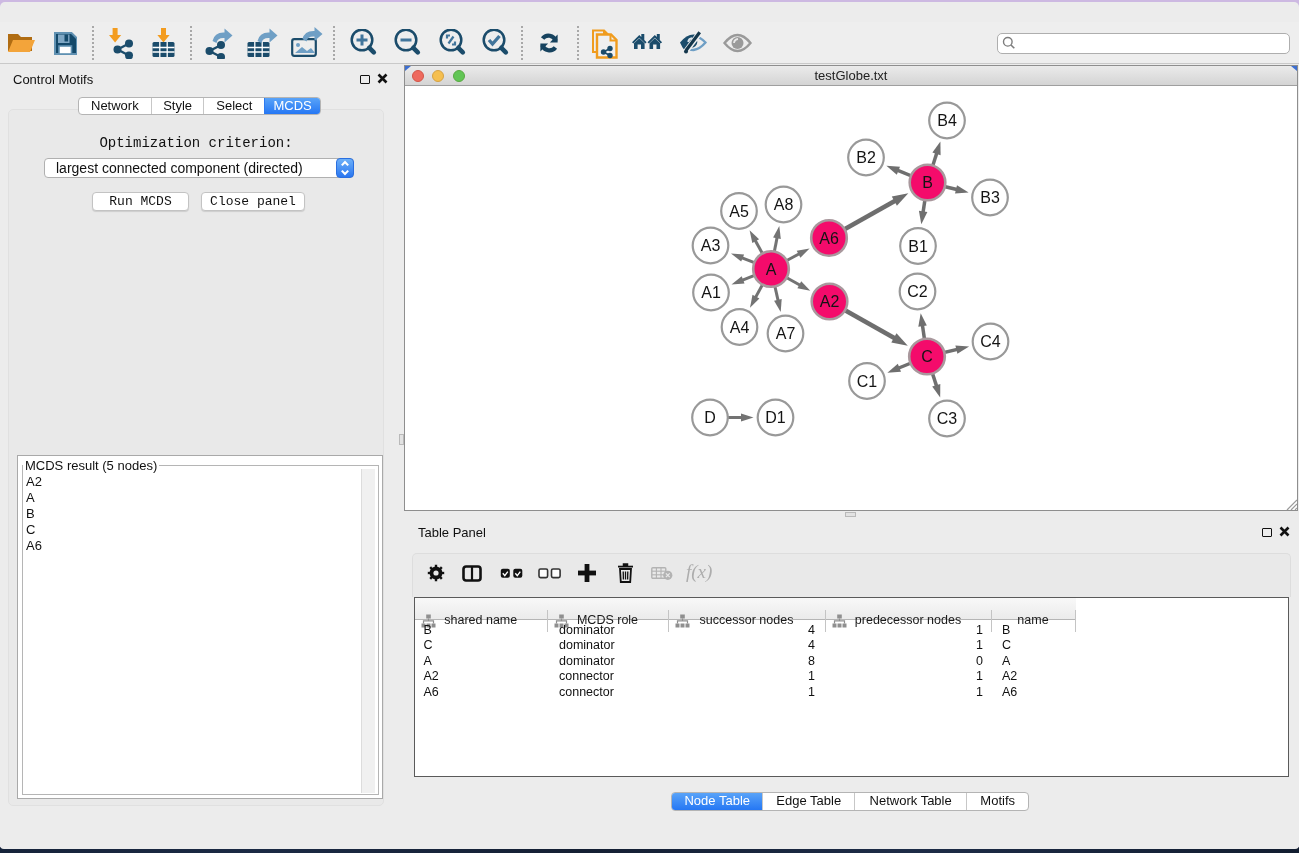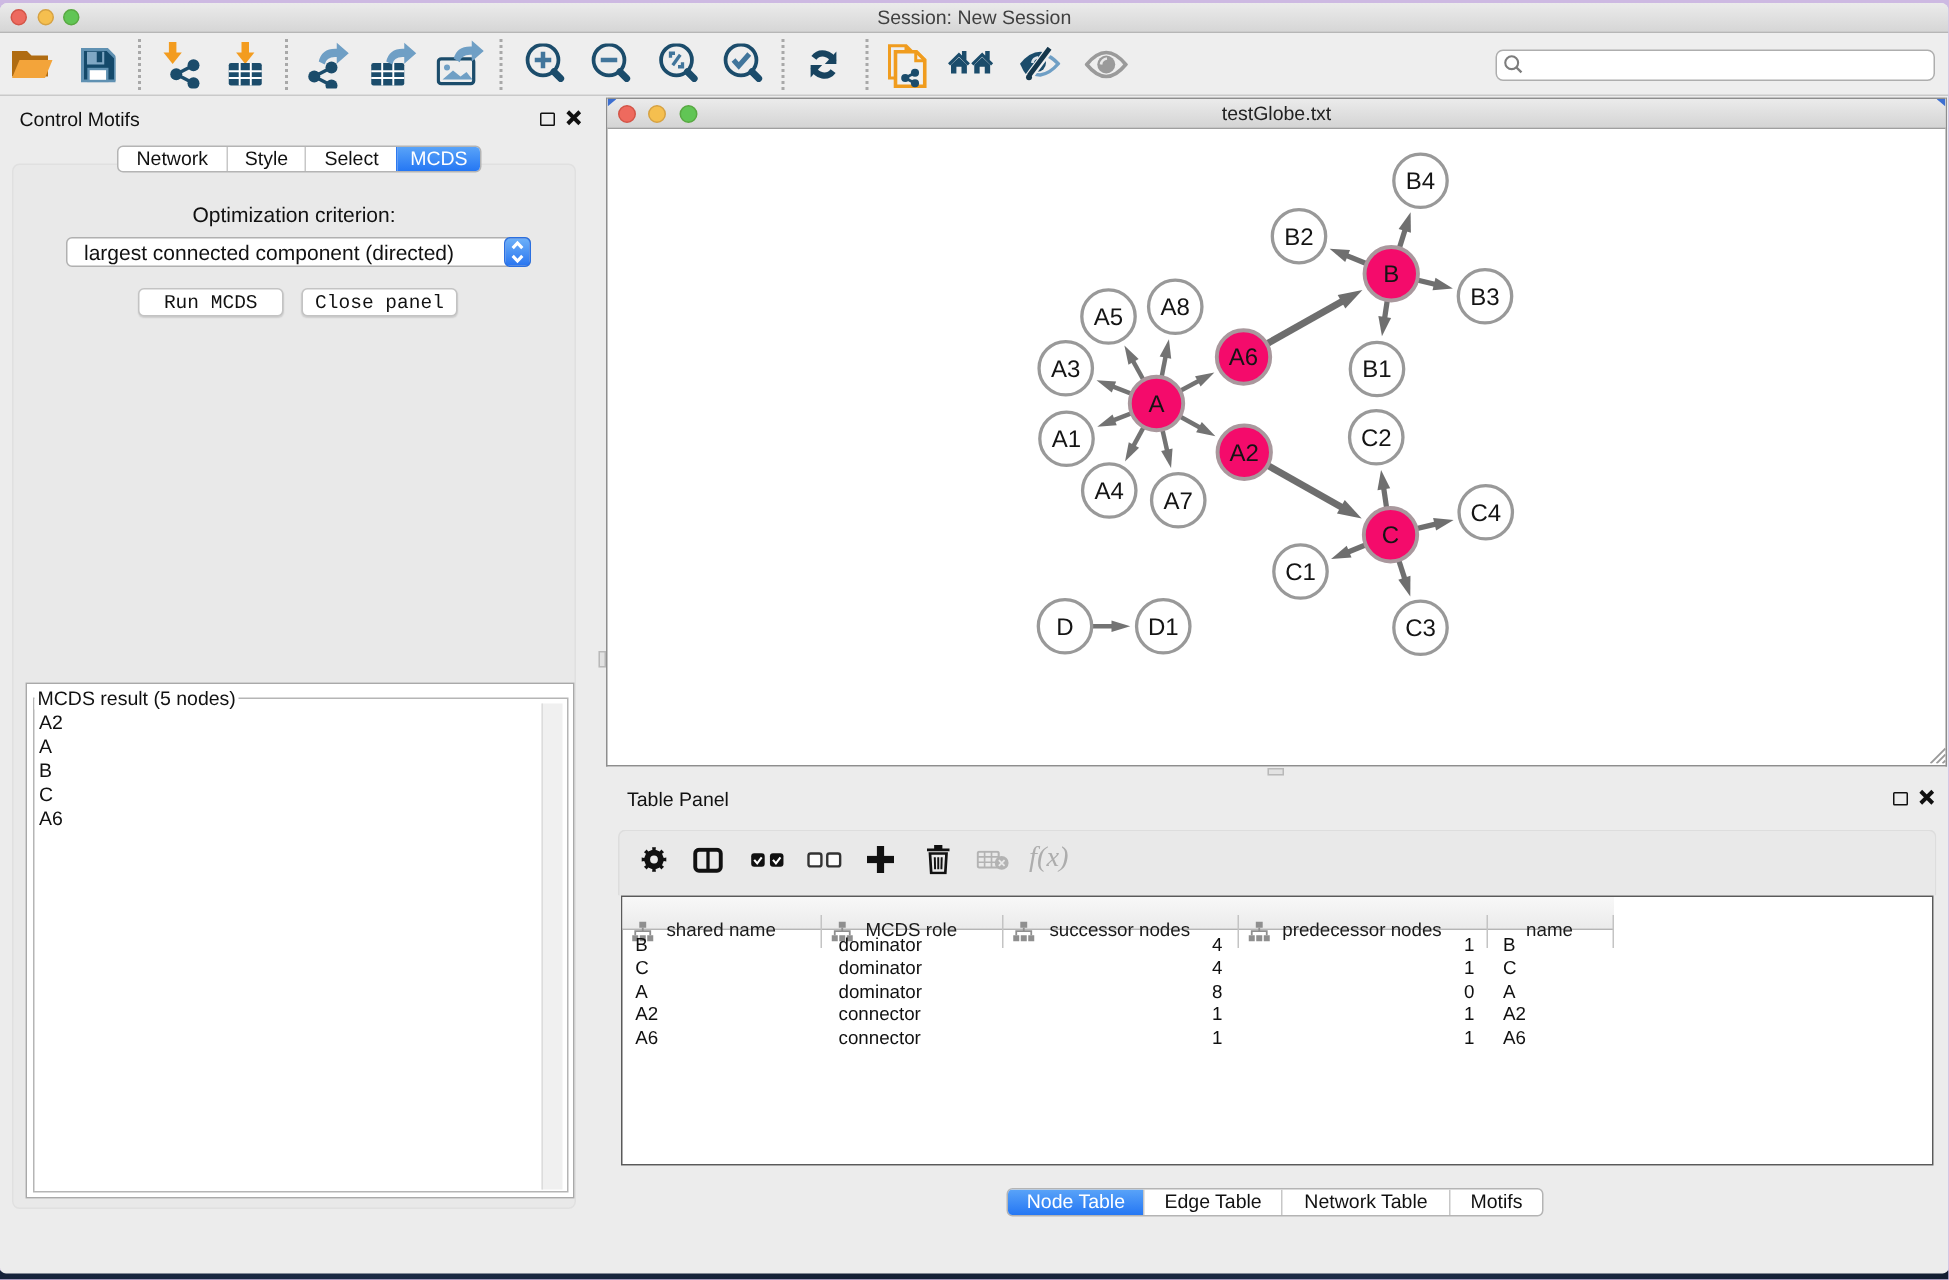"Session: New Session" div { html: <div> <div></div> <div></div> <div></div> <div>Session: New Session</div> </div> -> none }
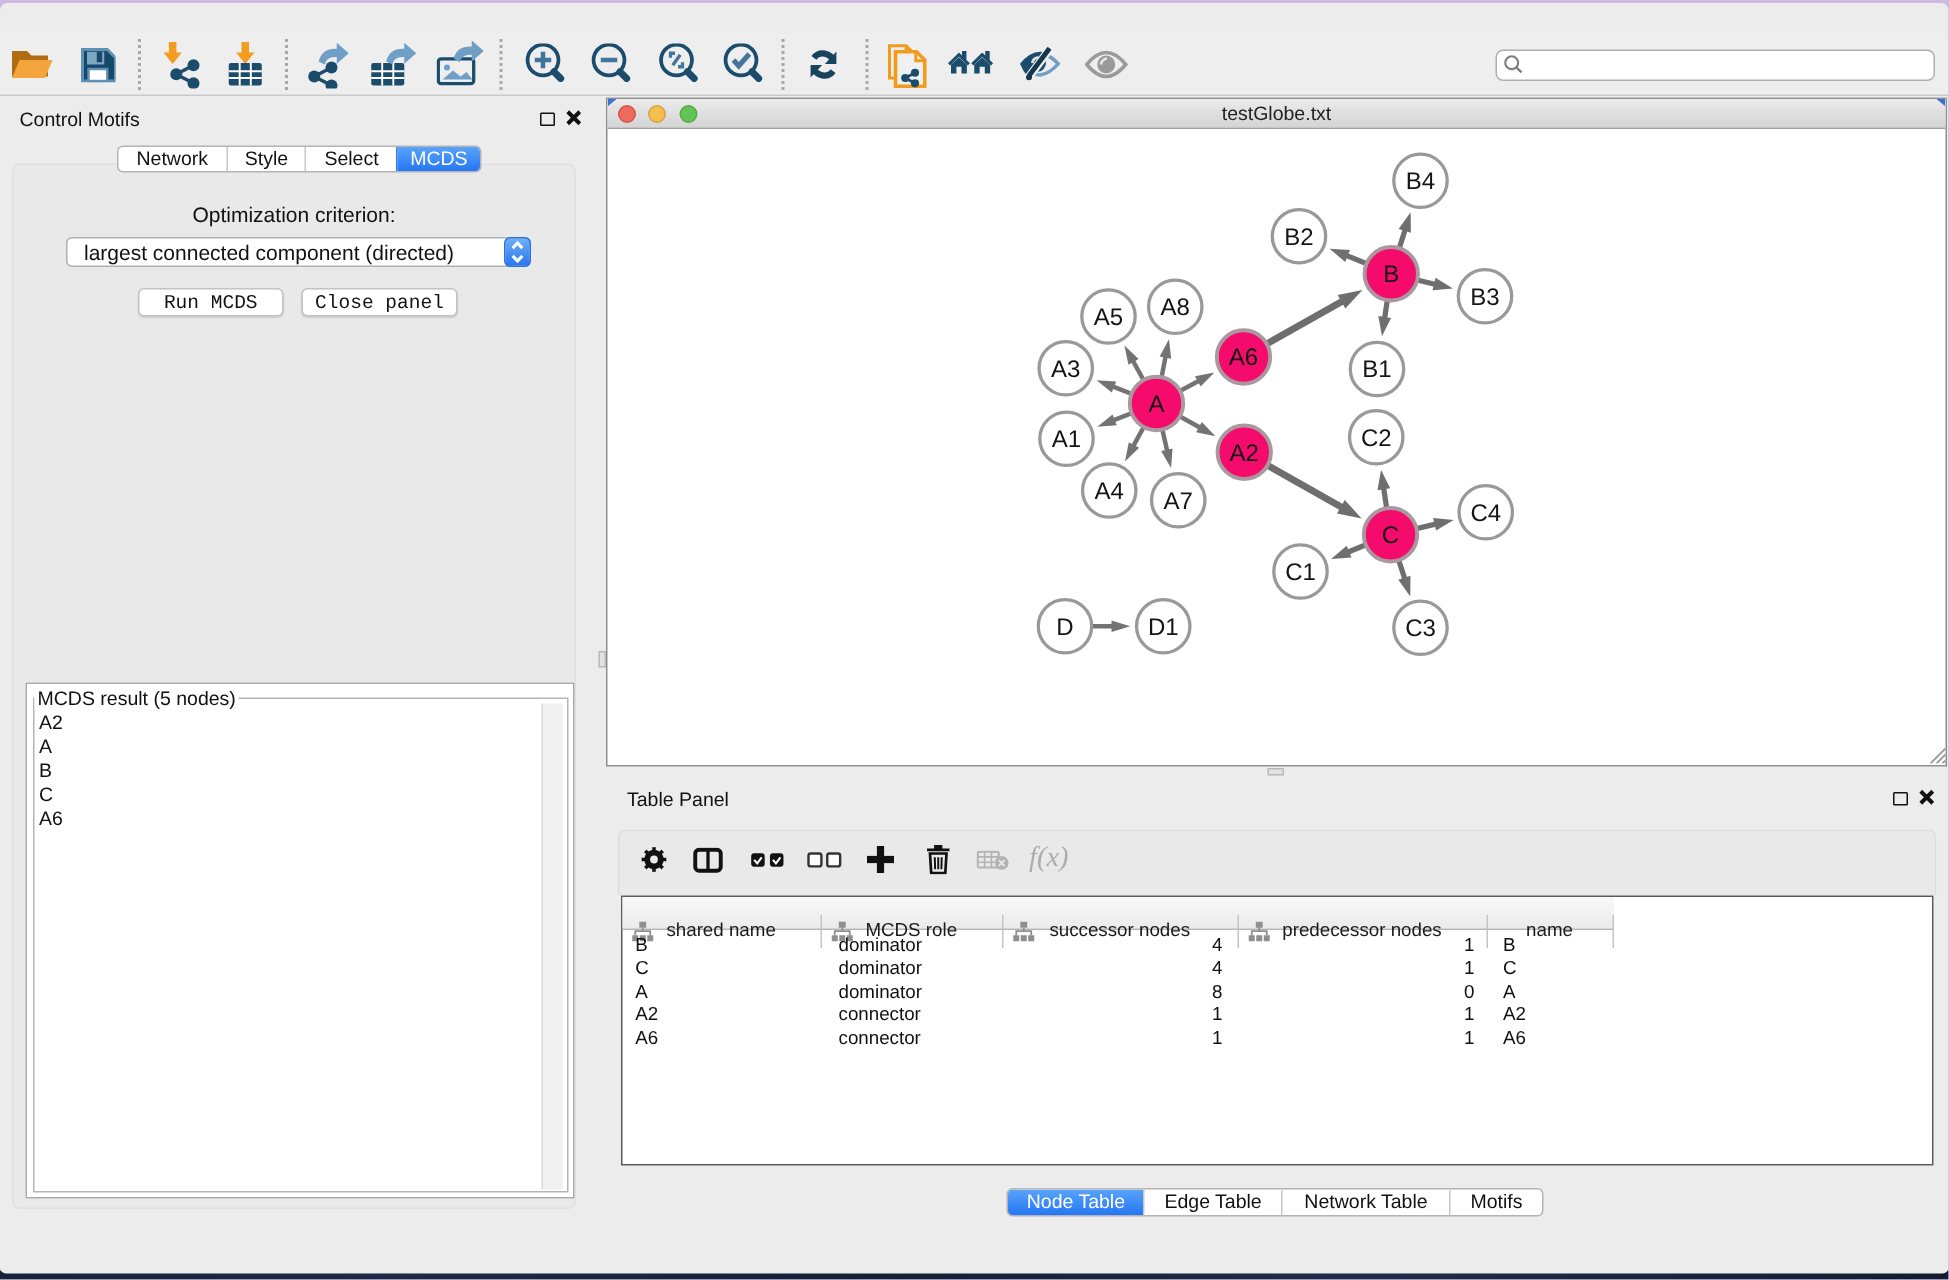"Optimization criterion:" #opt-label { font-family: none -> Liberation Mono, monospace }
